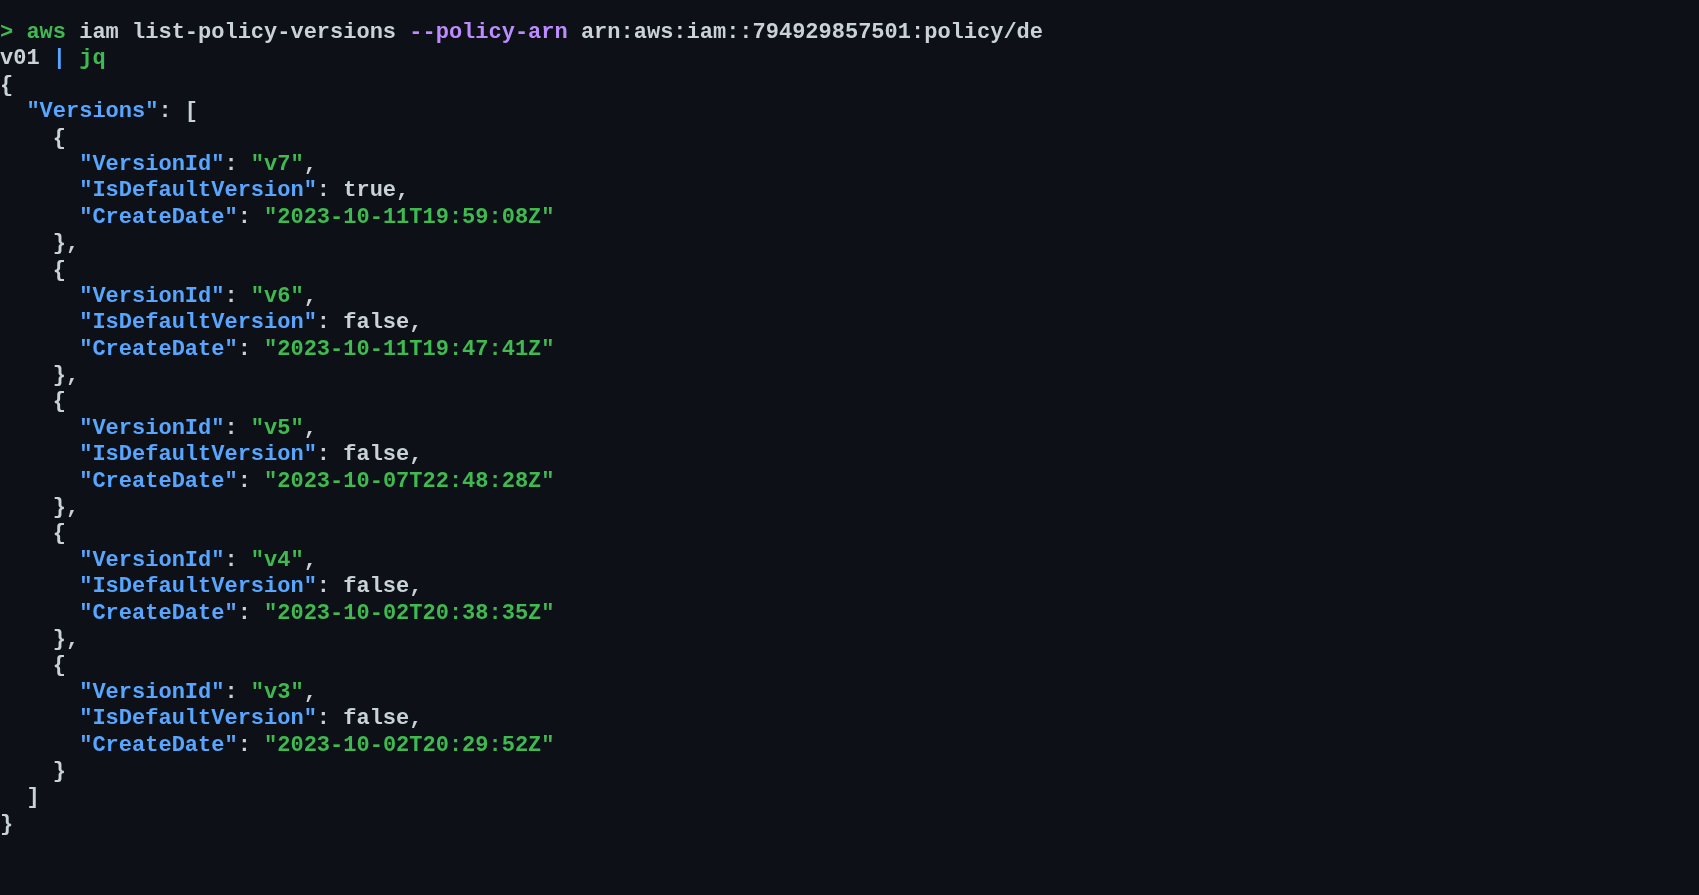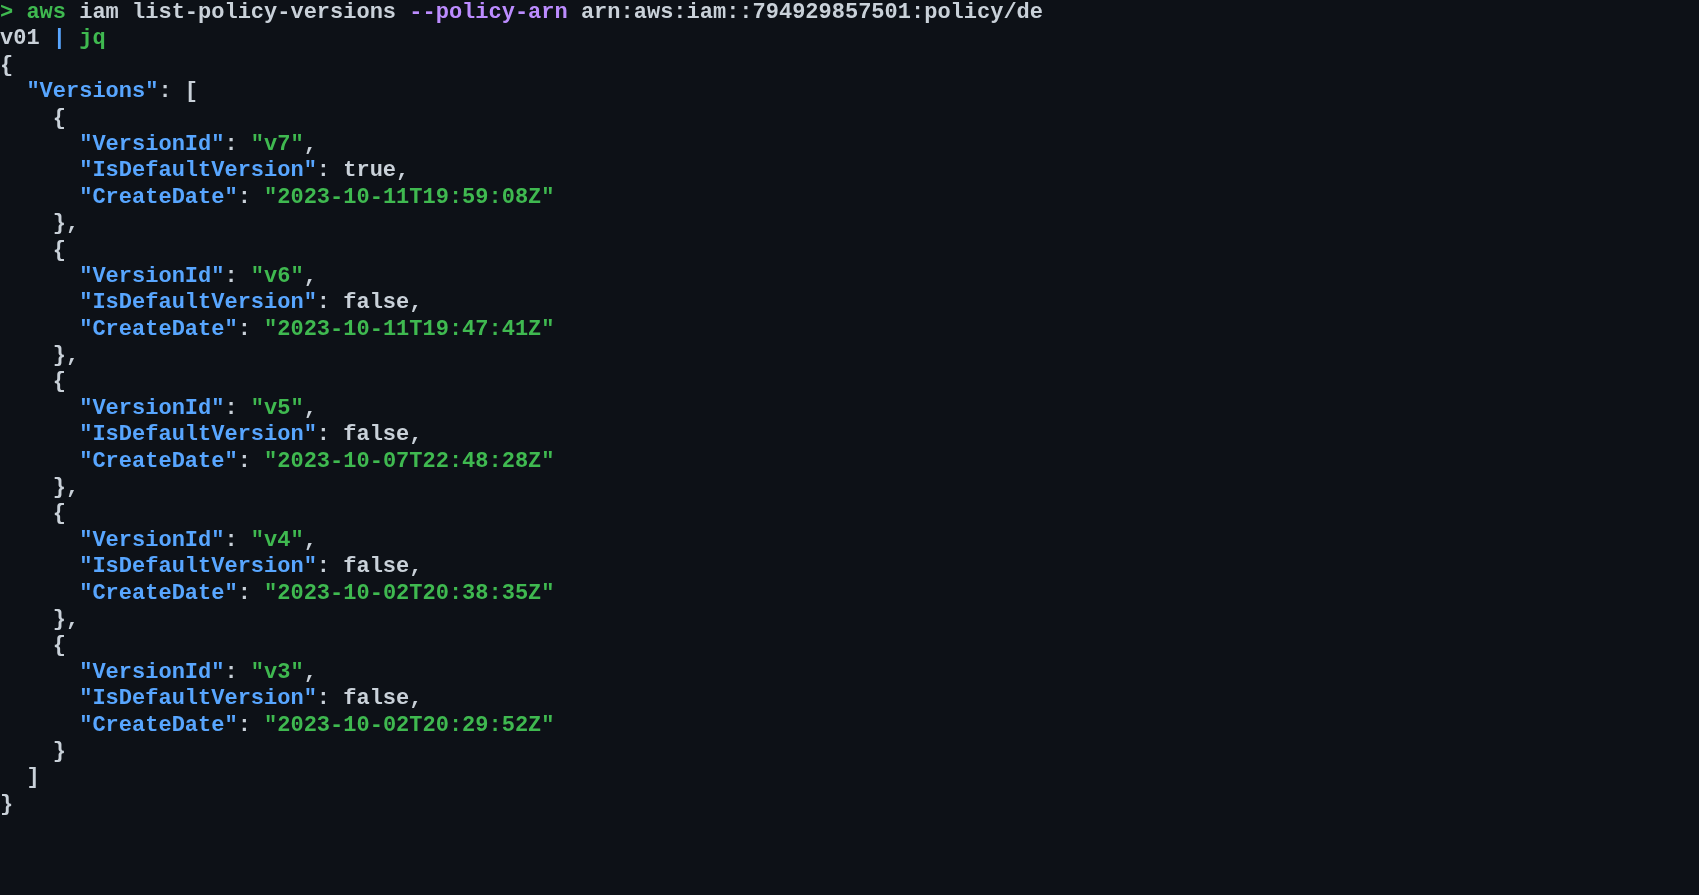"> aws iam list-policy-versions" .terminal { margin-top: none -> 20px }
